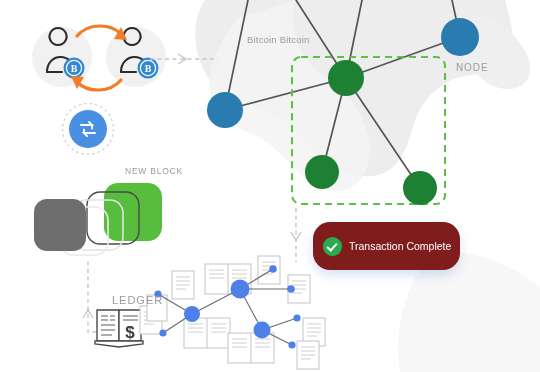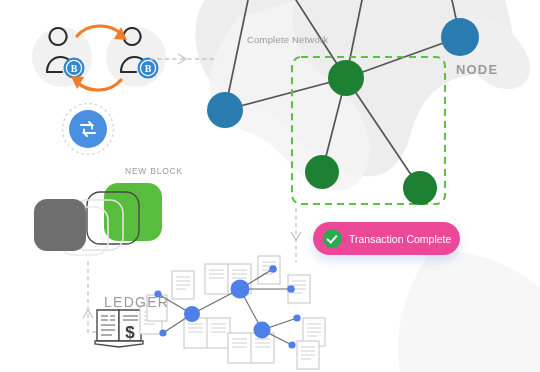"Complete Network" div.lbl { text: Complete Network -> Bitcoin Bitcoin }
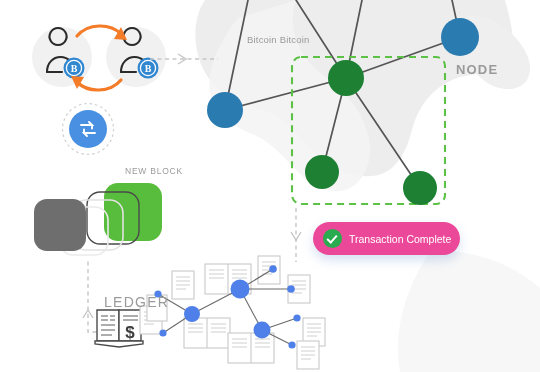"NODE" #lbl-node { font-size: 13px -> 10px; font-weight: bold -> none }
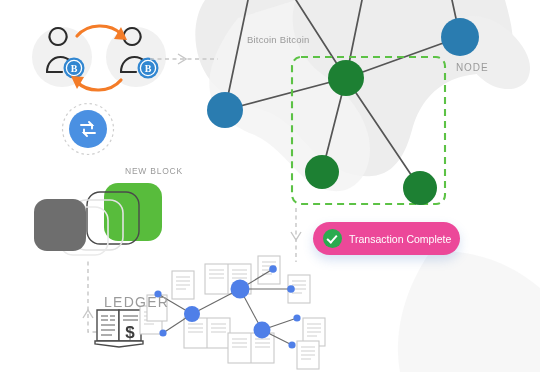"Transaction Complete" #badge { background: #ec4899 -> #7f1d1d; height: 33px -> 48px }
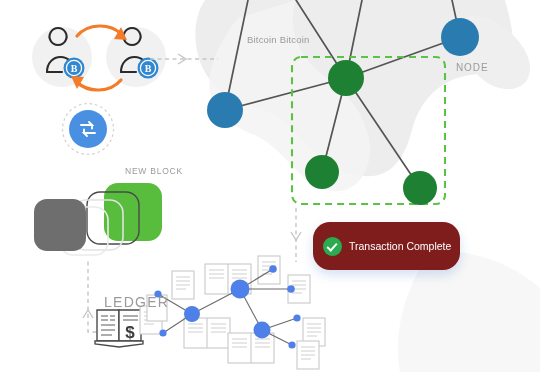"LEDGER" #lbl-ledger { font-size: 14px -> 11px; left: 104px -> 112px }
